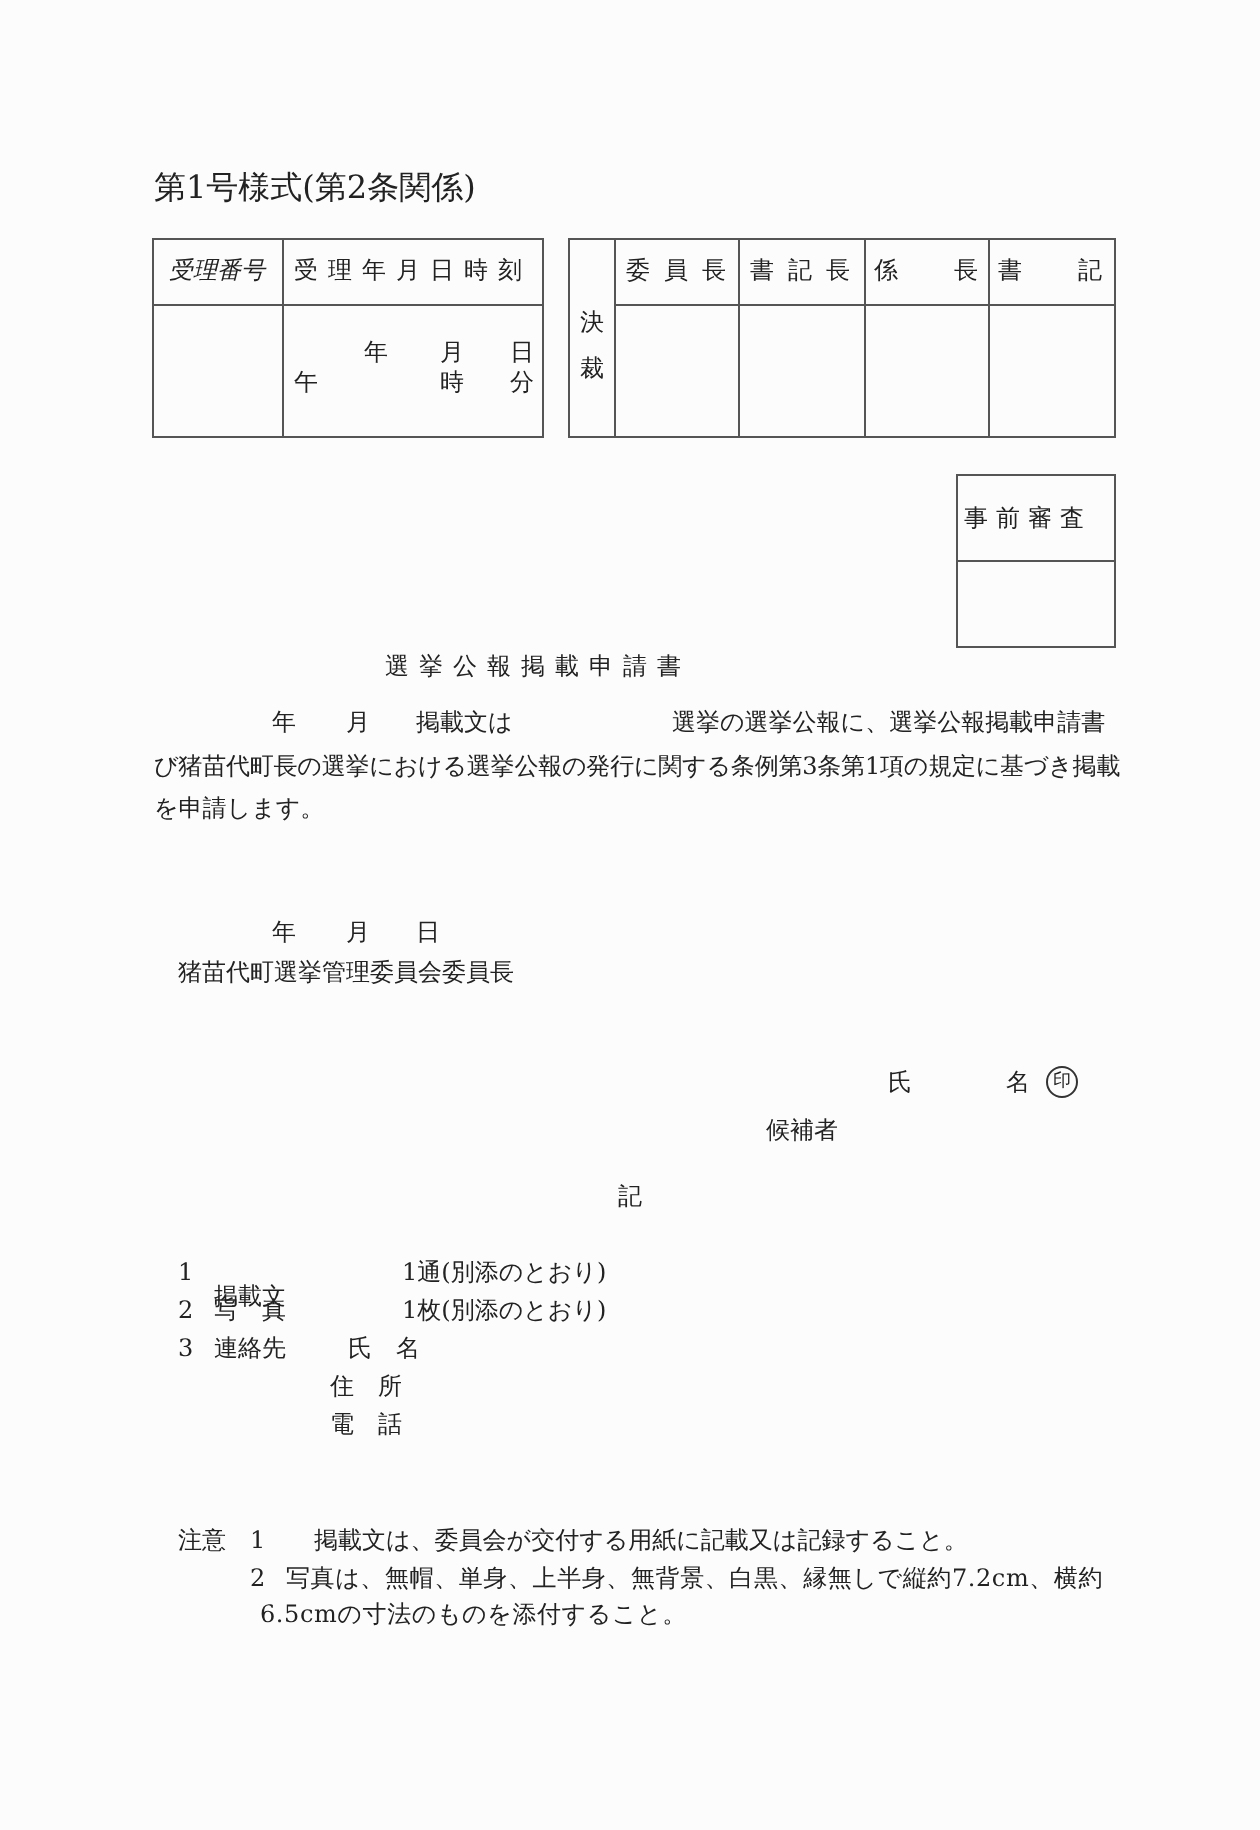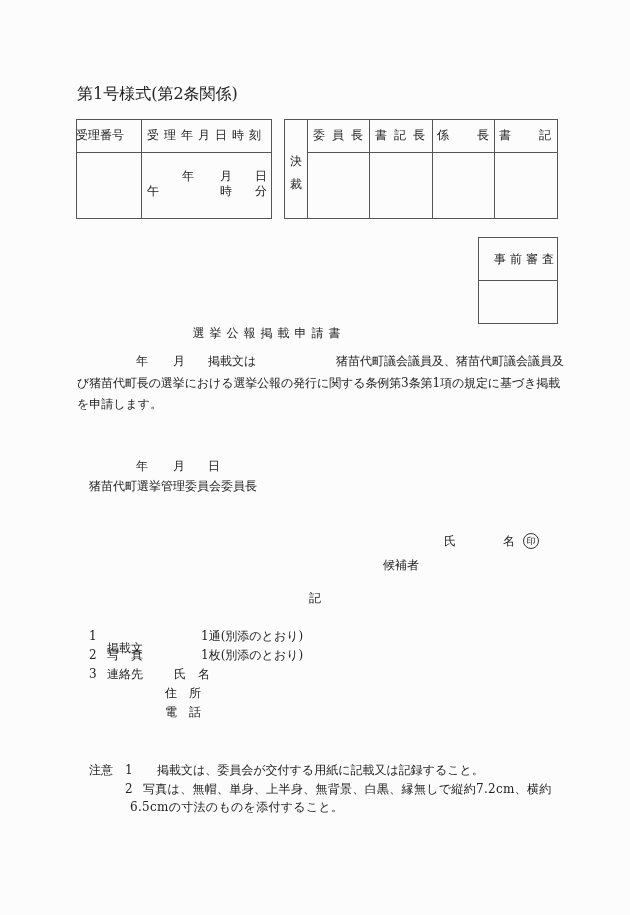"受理番号" div.abs { font-style: none -> italic; text-align: left -> center }
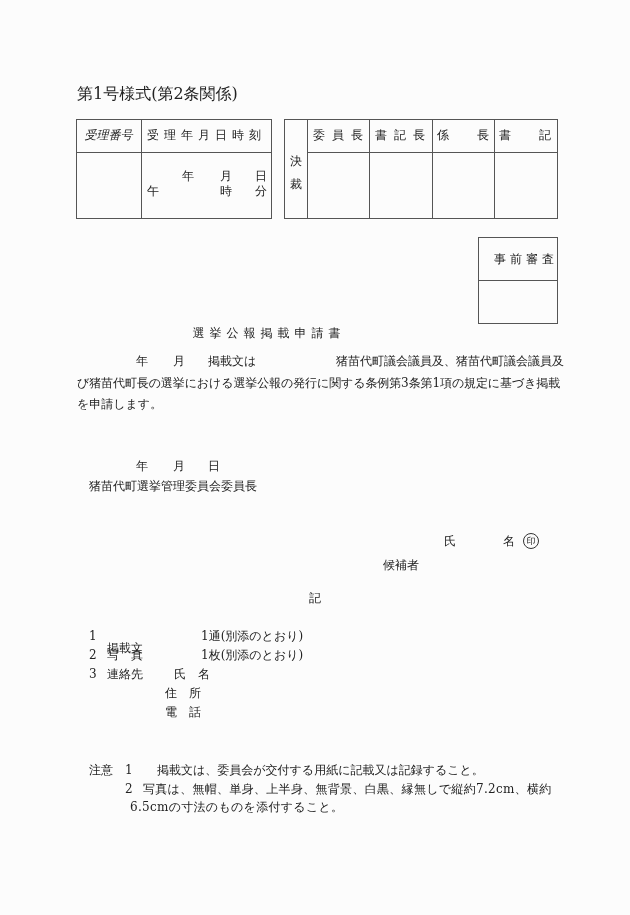"事前審査" div.abs { text-align: right -> left }
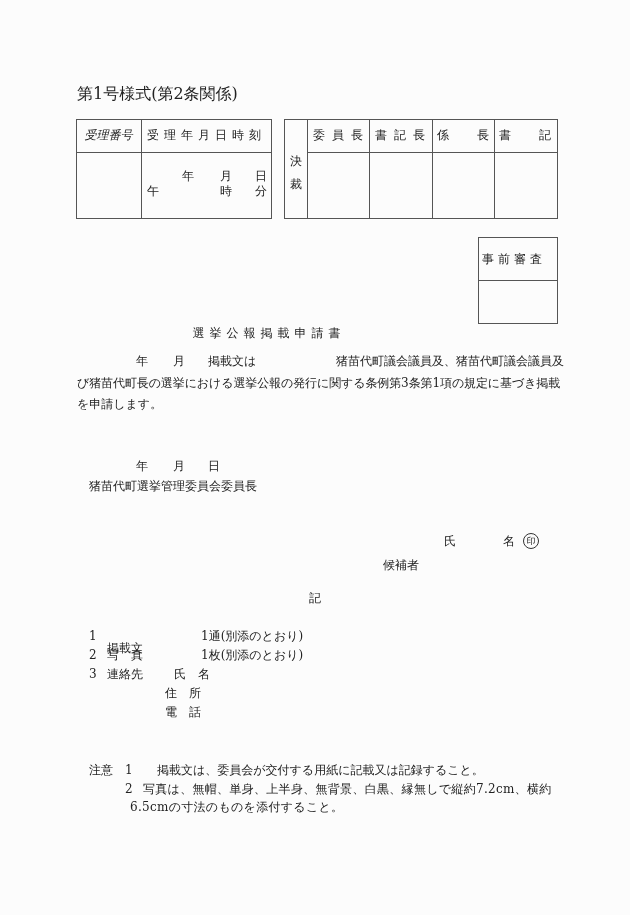"猪苗代町議会議員及、猪苗代町議会議員及" div.abs { text: 猪苗代町議会議員及、猪苗代町議会議員及 -> 選挙の選挙公報に、選挙公報掲載申請書 }
